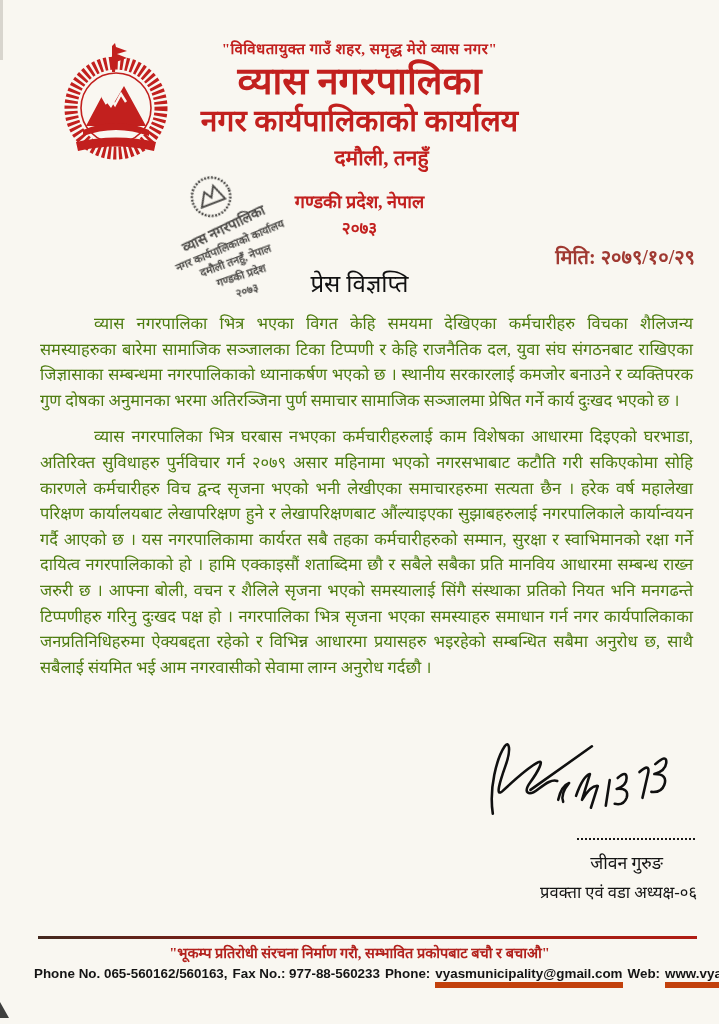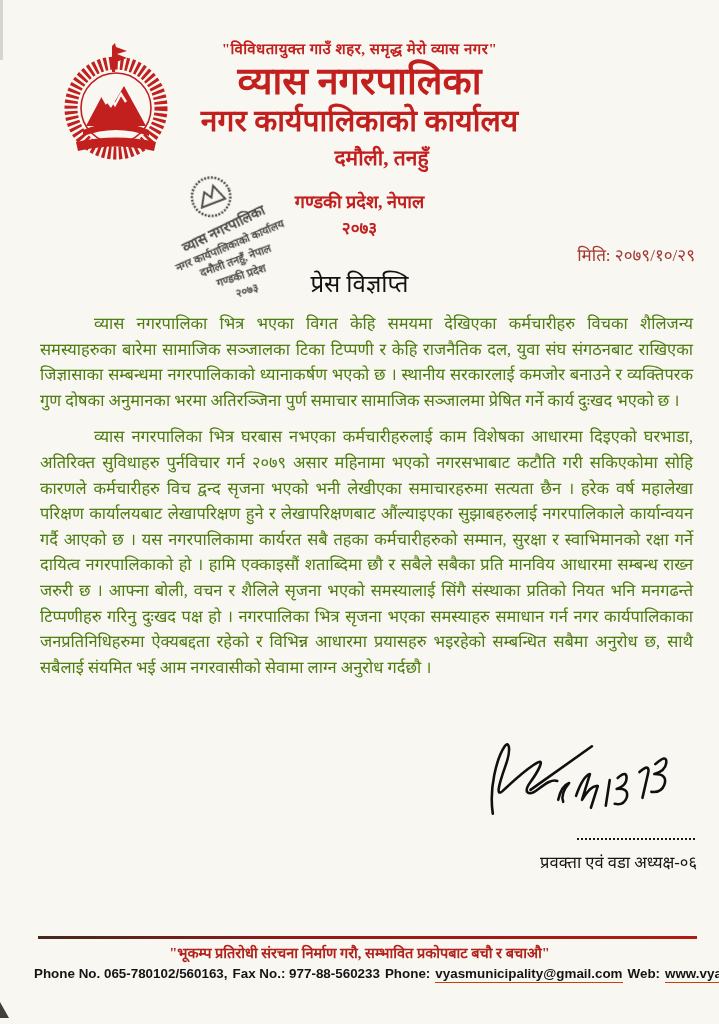"मिति: २०७९/१०/२९" .date-line { font-size: 17px -> 20px; font-weight: normal -> bold }
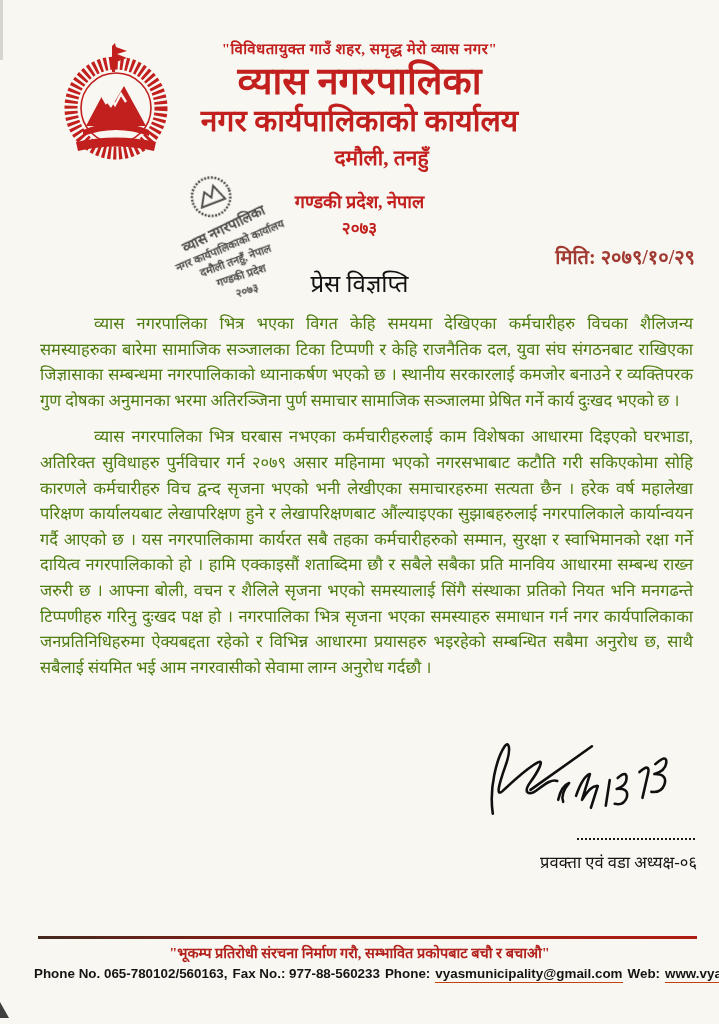"जीवन गुरुङ" div.sig-name { html: none -> <div>जीवन गुरुङ</div> }
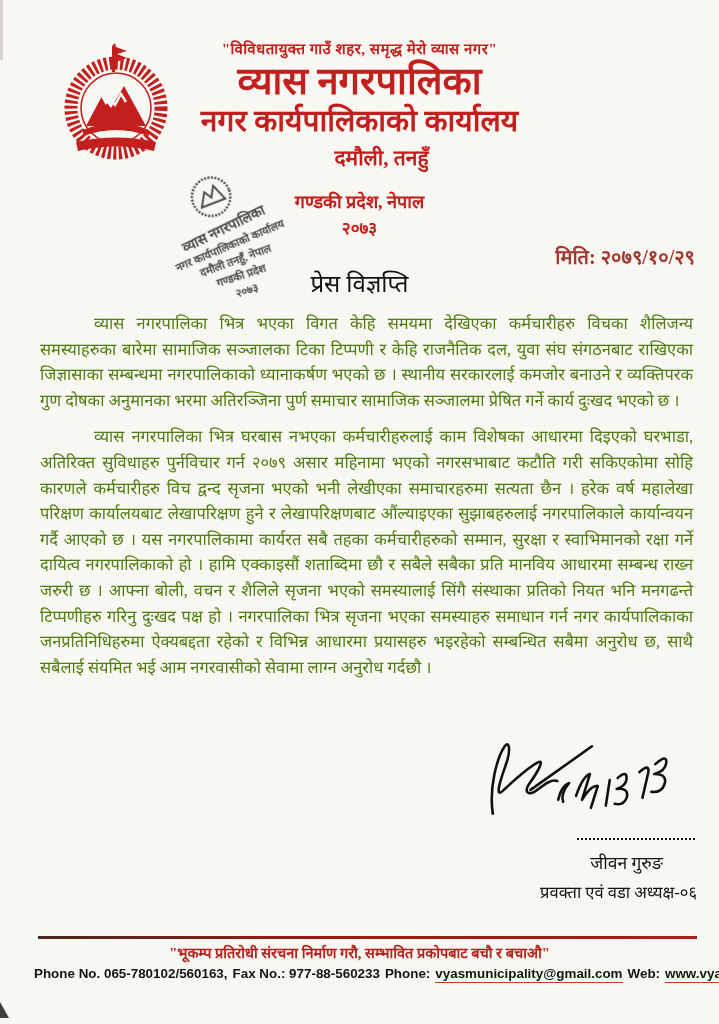"Phone No. 065-780102/560163," span.seg { text: 065-780102/560163 -> 065-560162/560163 }
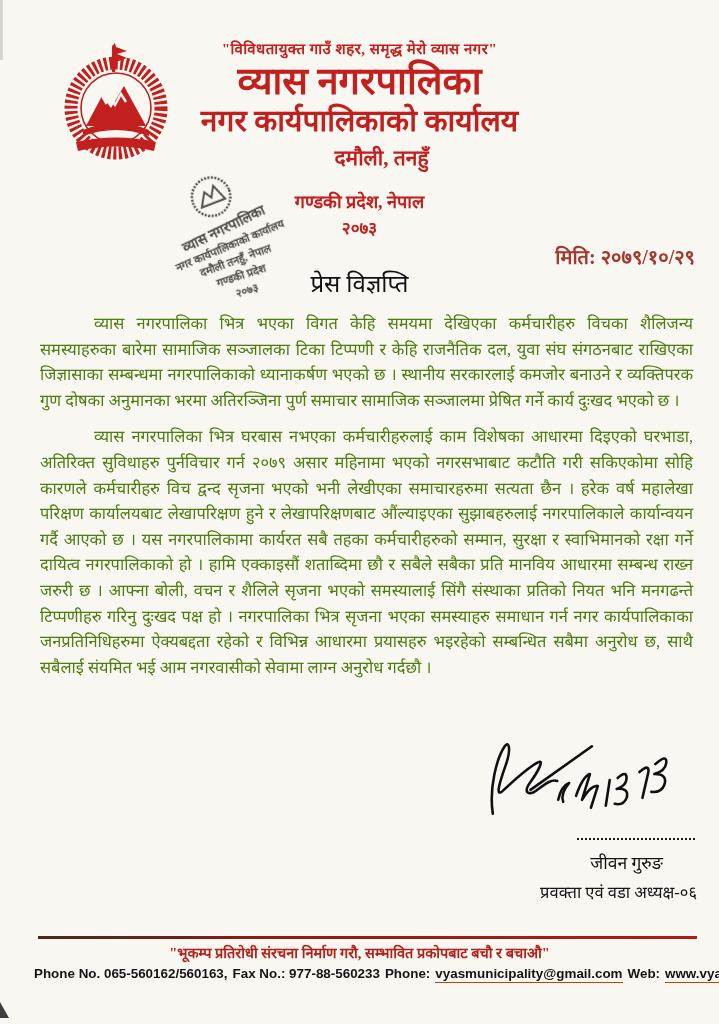"vyasmunicipality@gmail.com" .u-red { border-bottom: 1px solid #c2410c -> 6px solid #c2410c }
